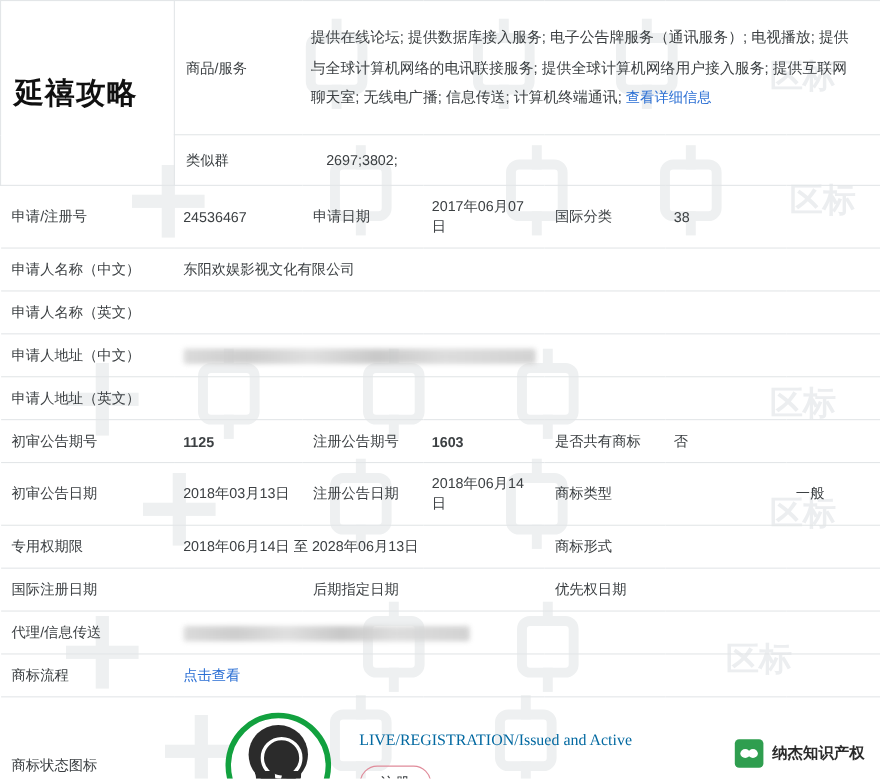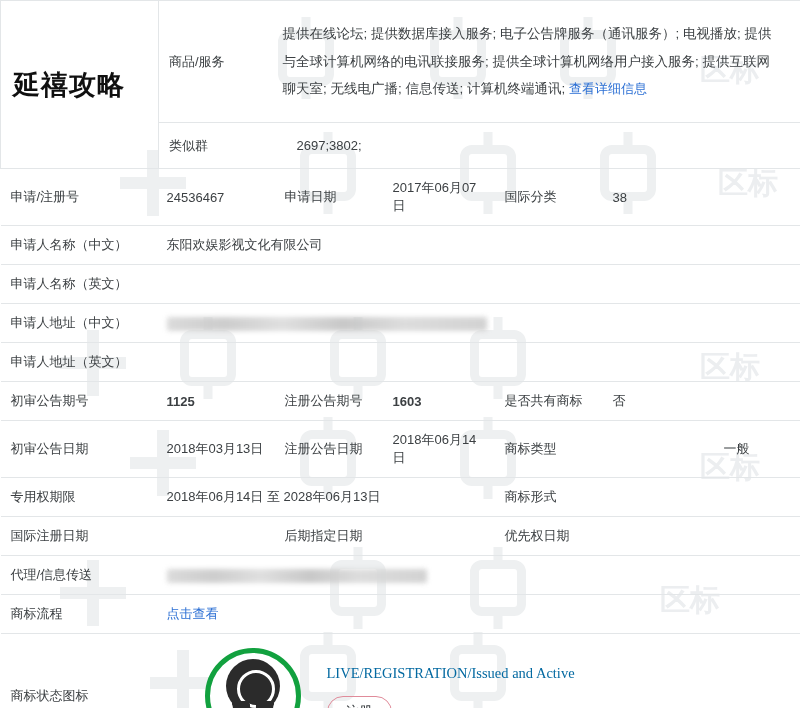"纳杰知识产权" div.brand { html: none -> <div> <span></span> <span>纳杰知识产权</span> </div> }
